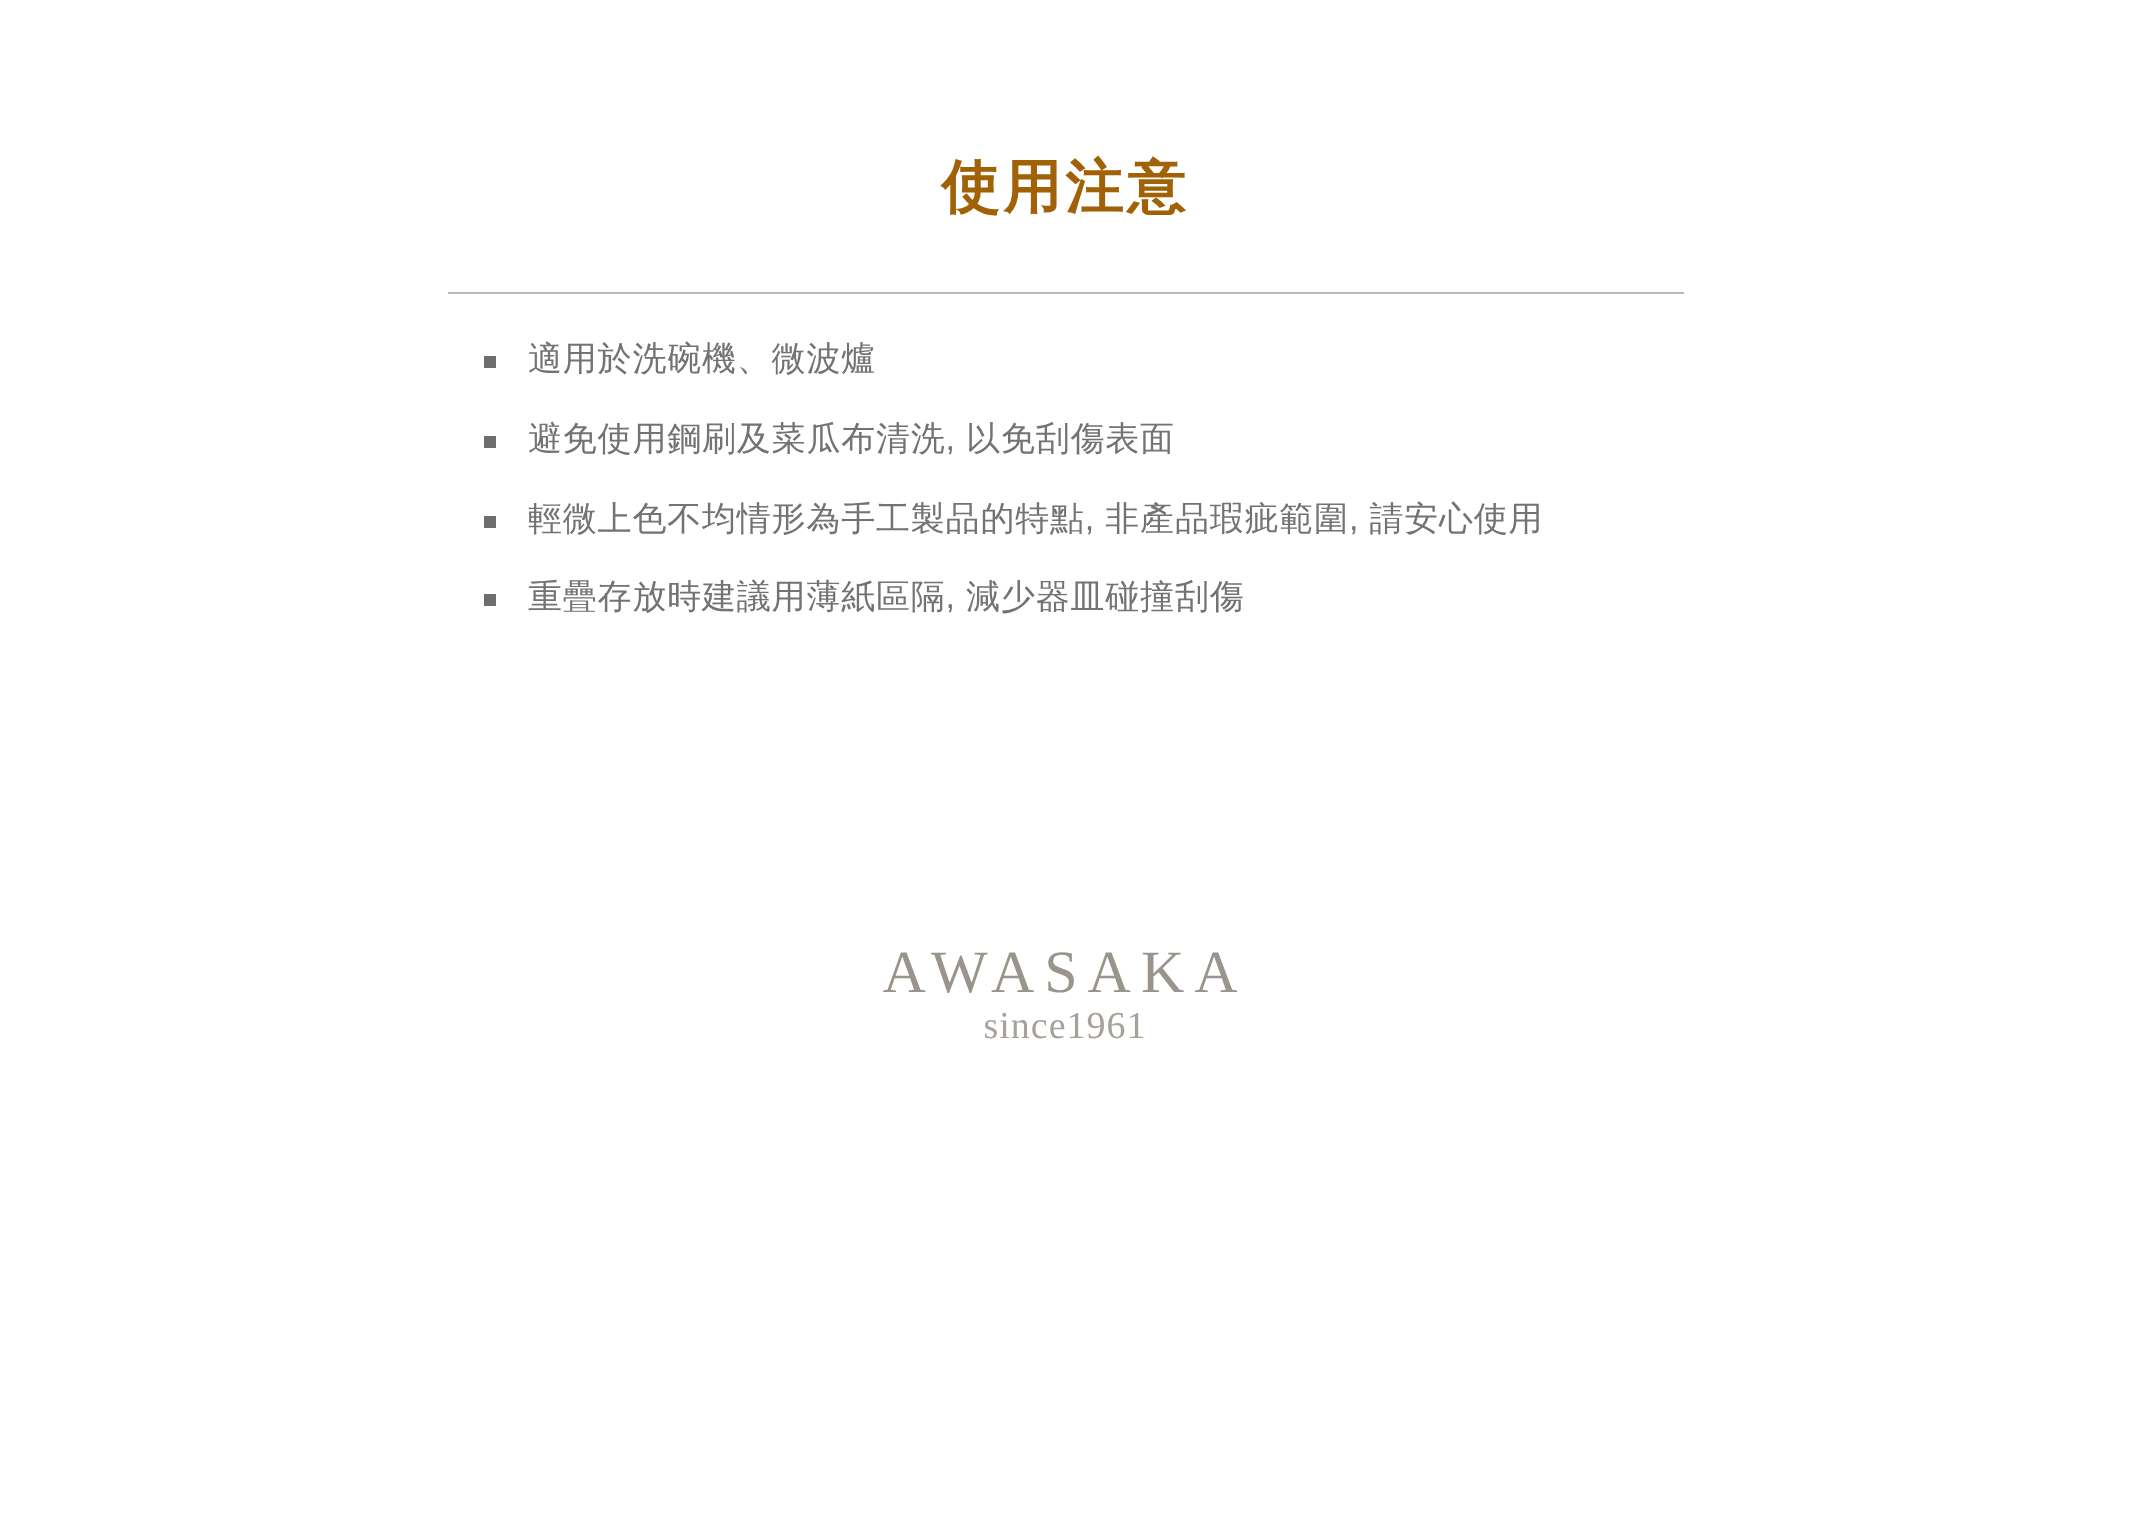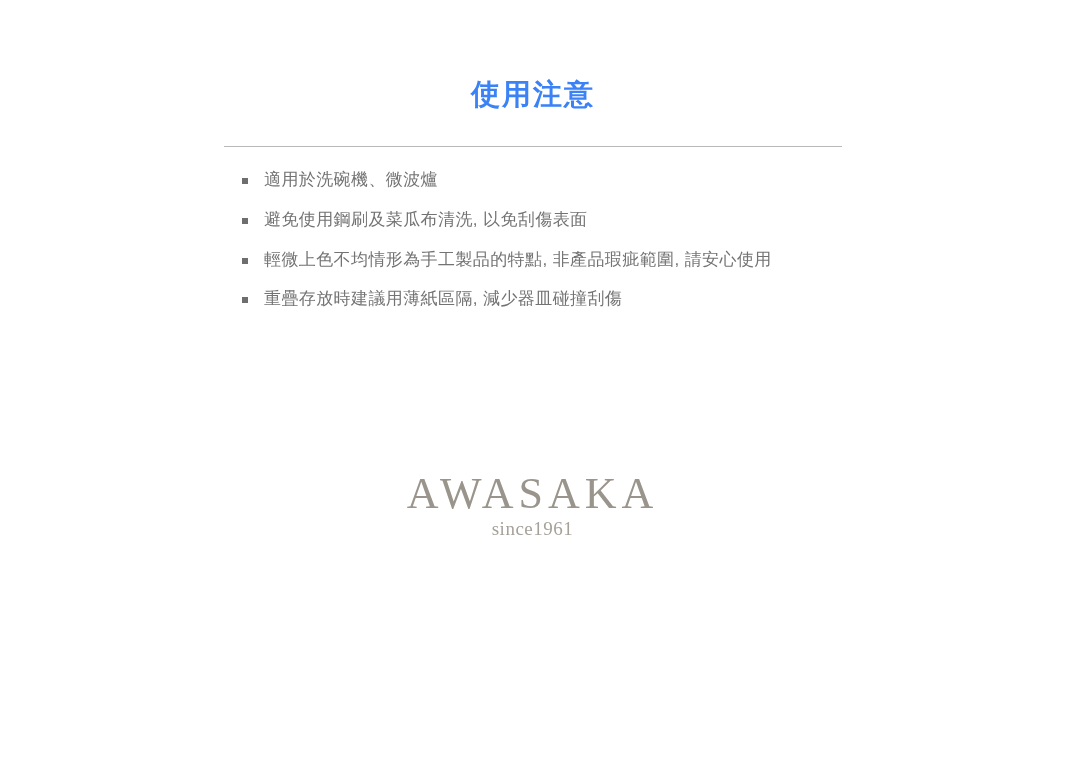"使用注意" .notice-title { color: #3b82f6 -> #a16207 }
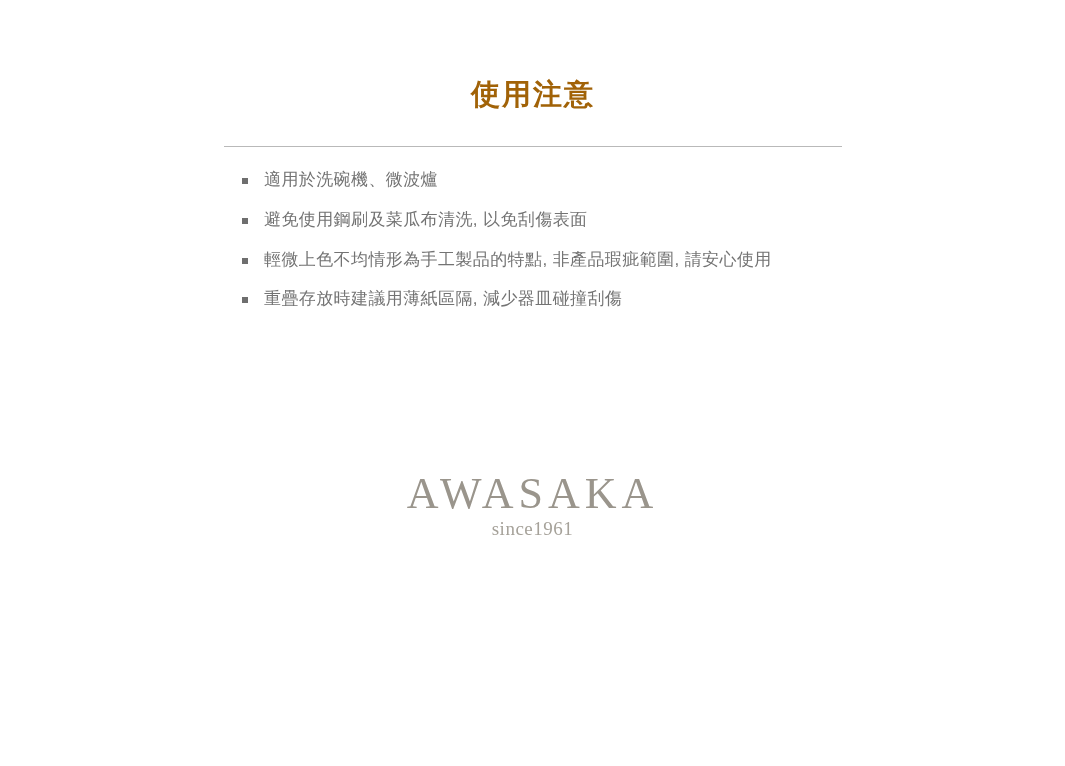"AWASAKA" .brand-name { font-size: 44px -> 30px }
